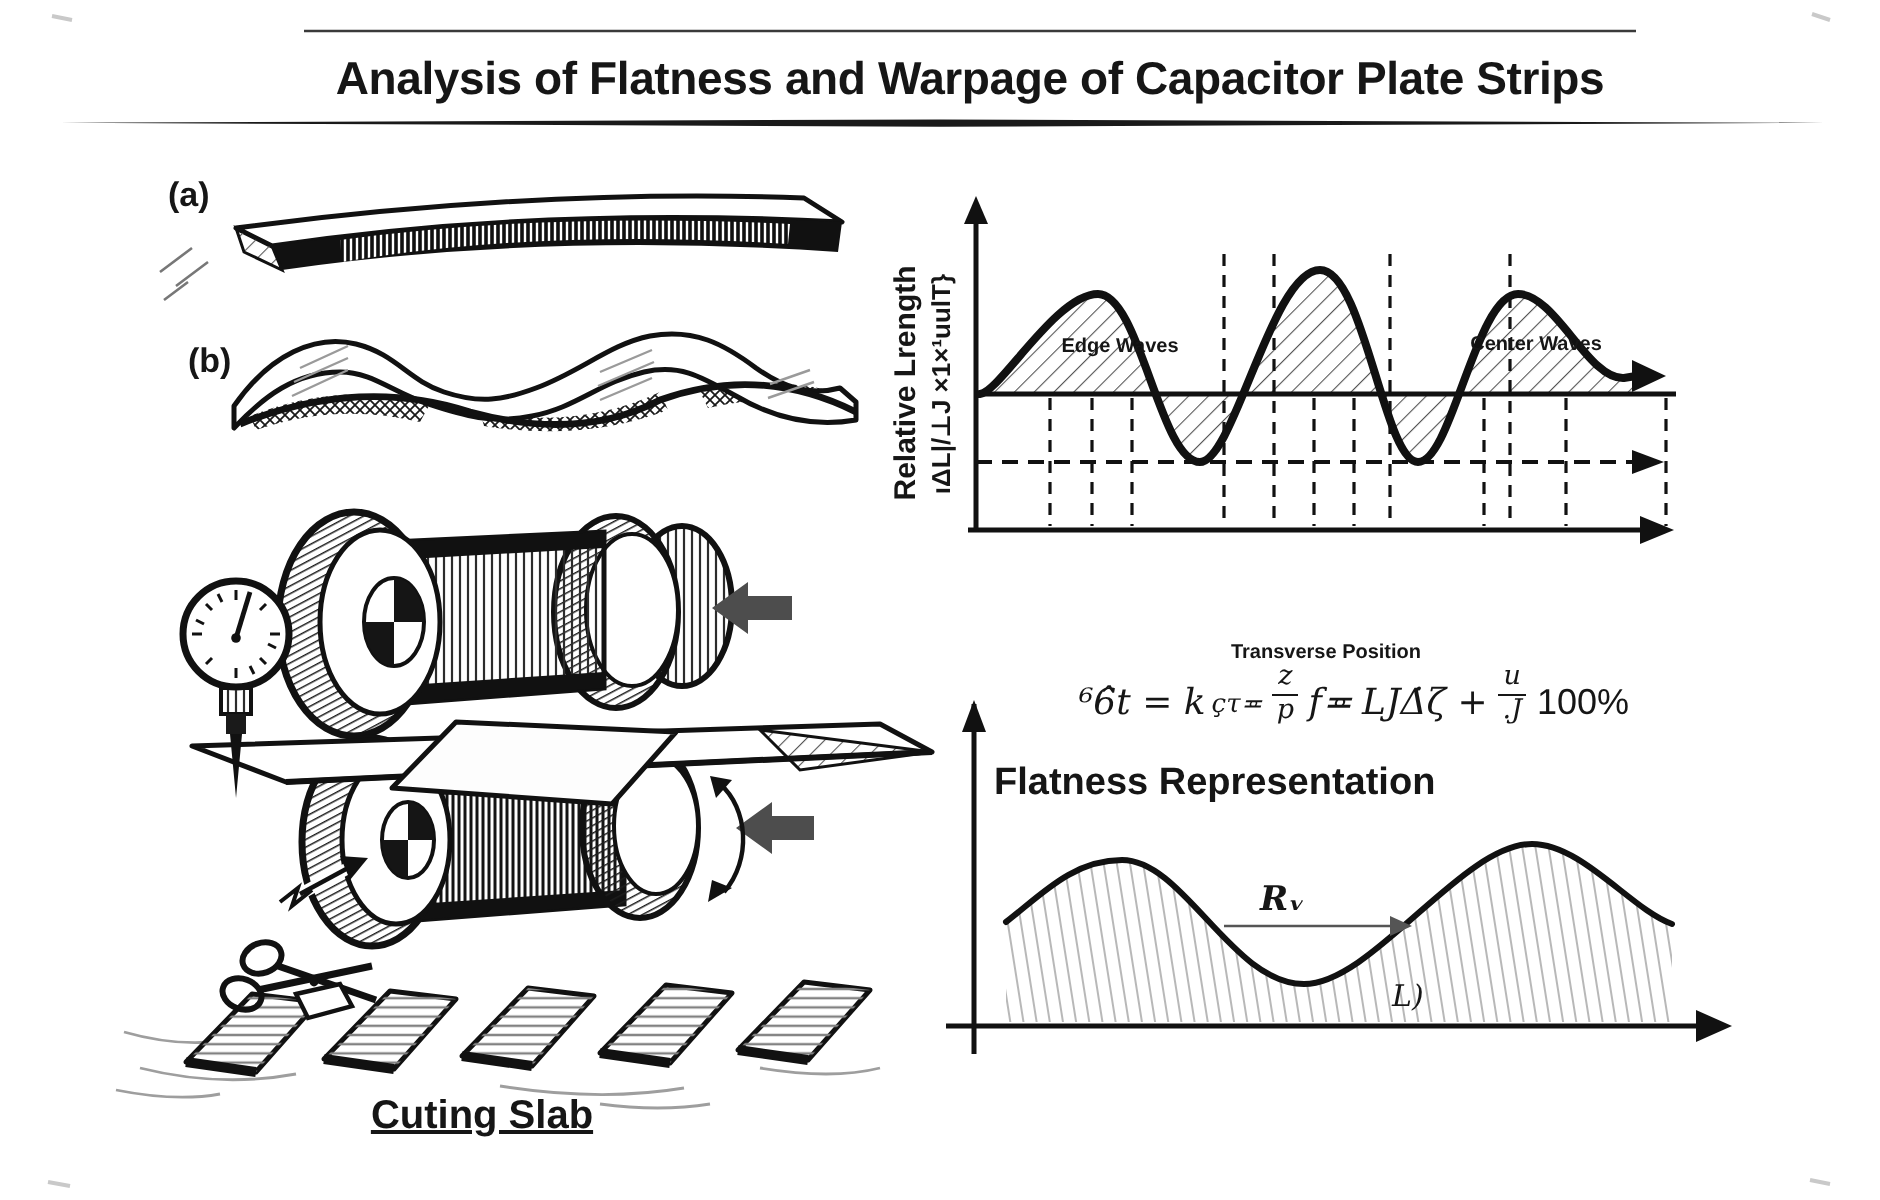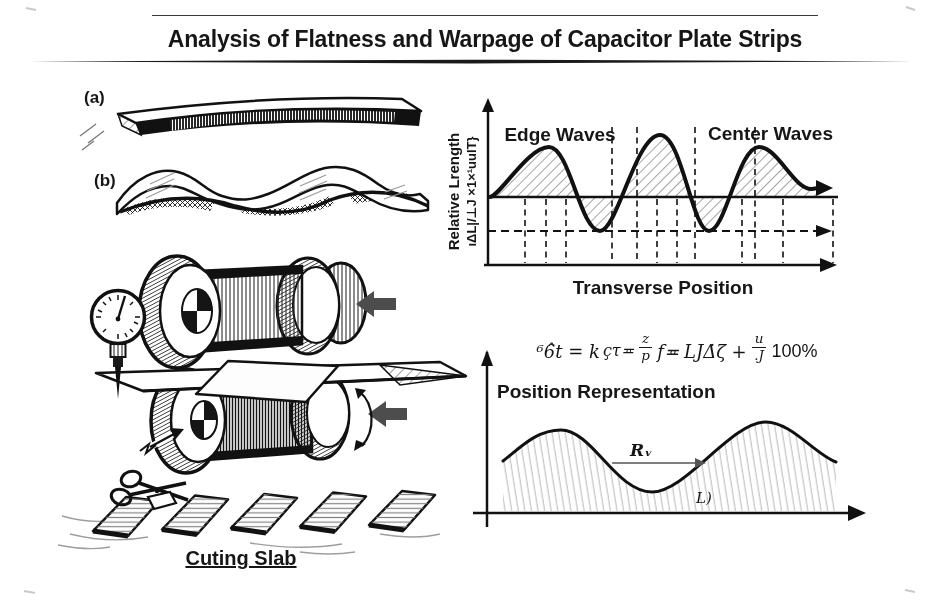"Edge Waves" .h15 { font-size: 19px -> 10px; margin-top: none -> 44px }
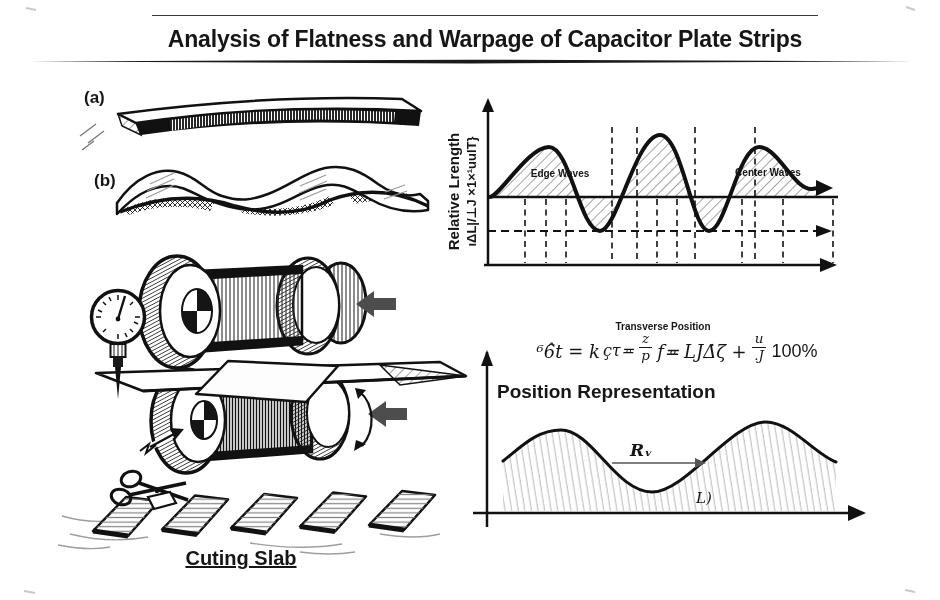"çτ≖" #formula .sub { font-size: 16px -> 13px }
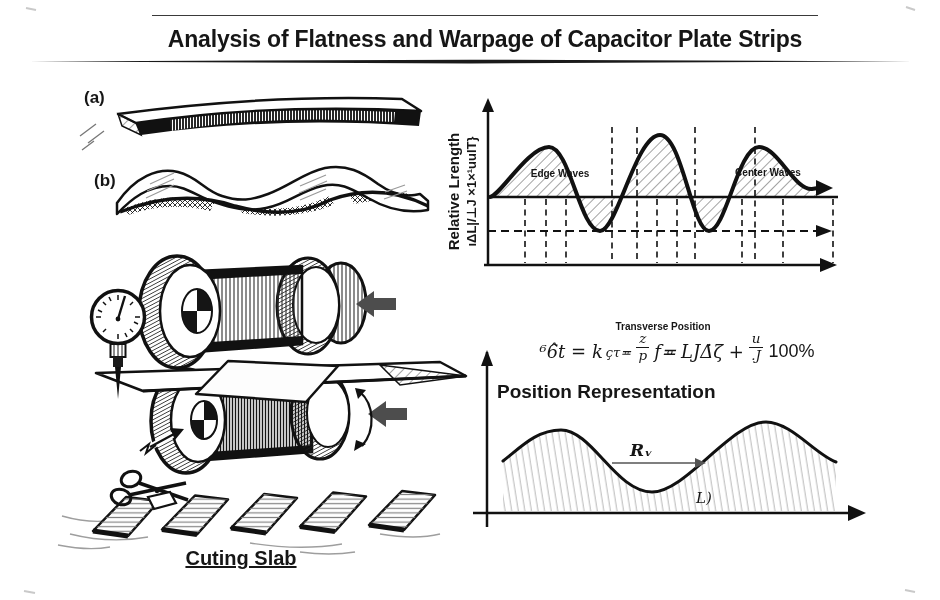"Position Representation" div.ov { text: Position -> Flatness }
